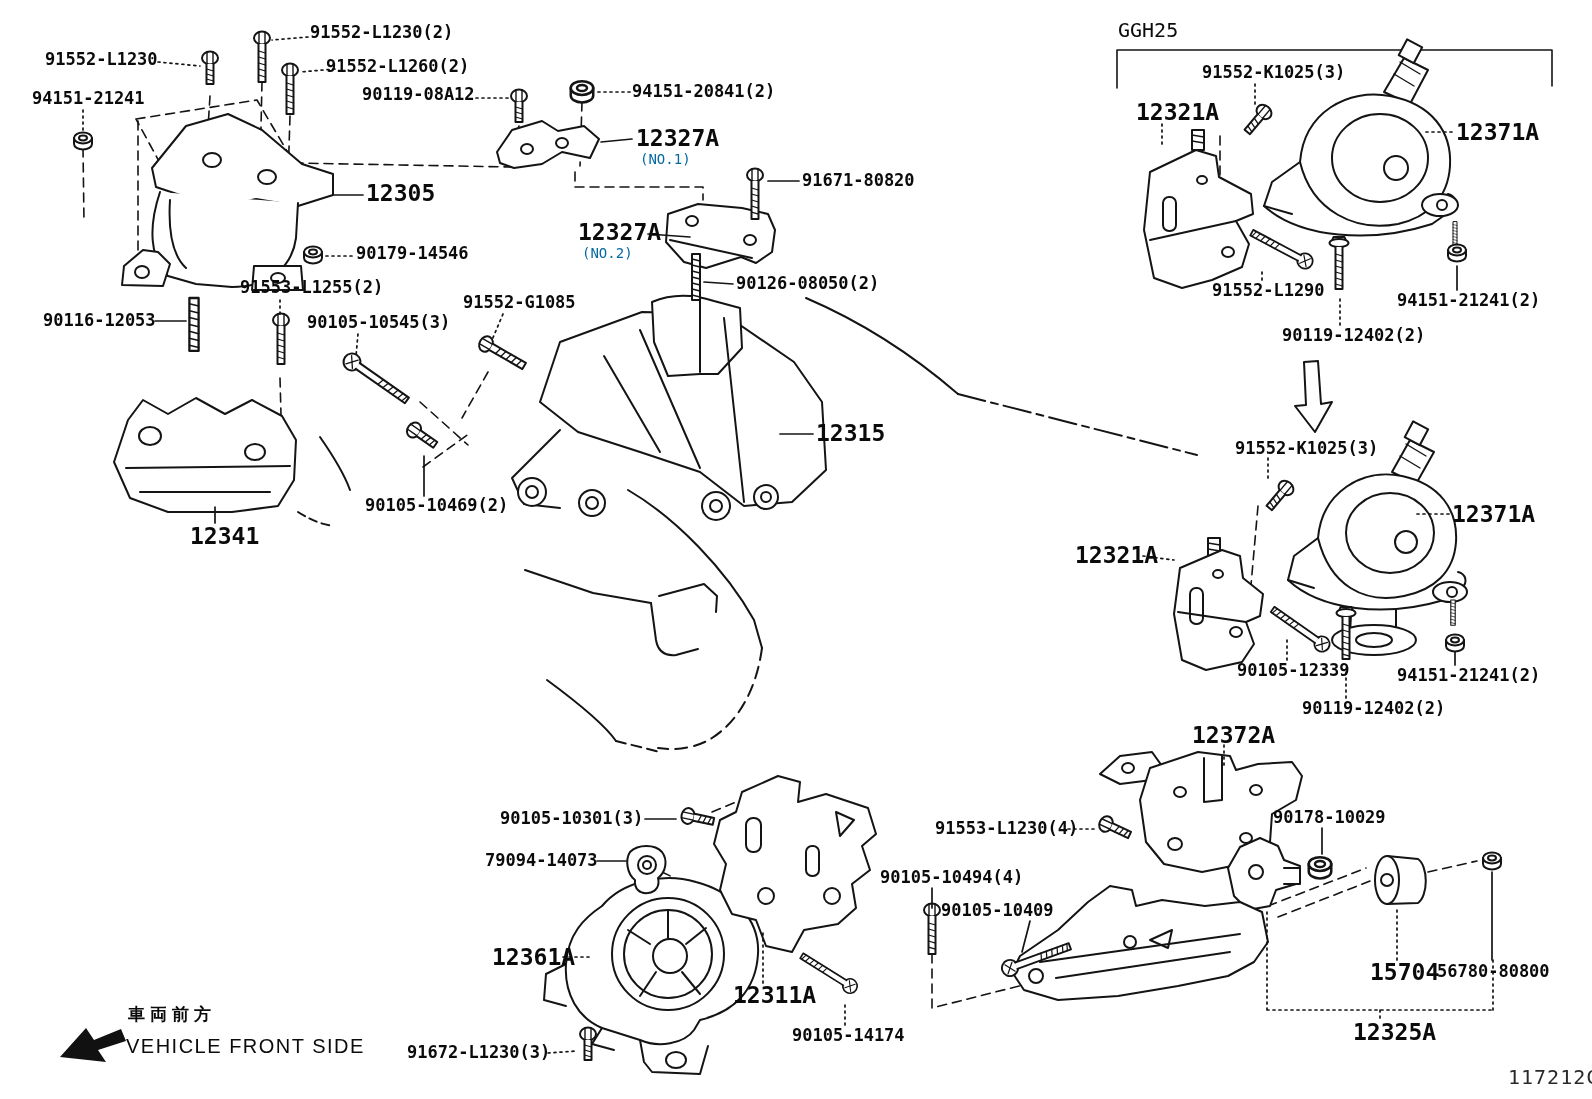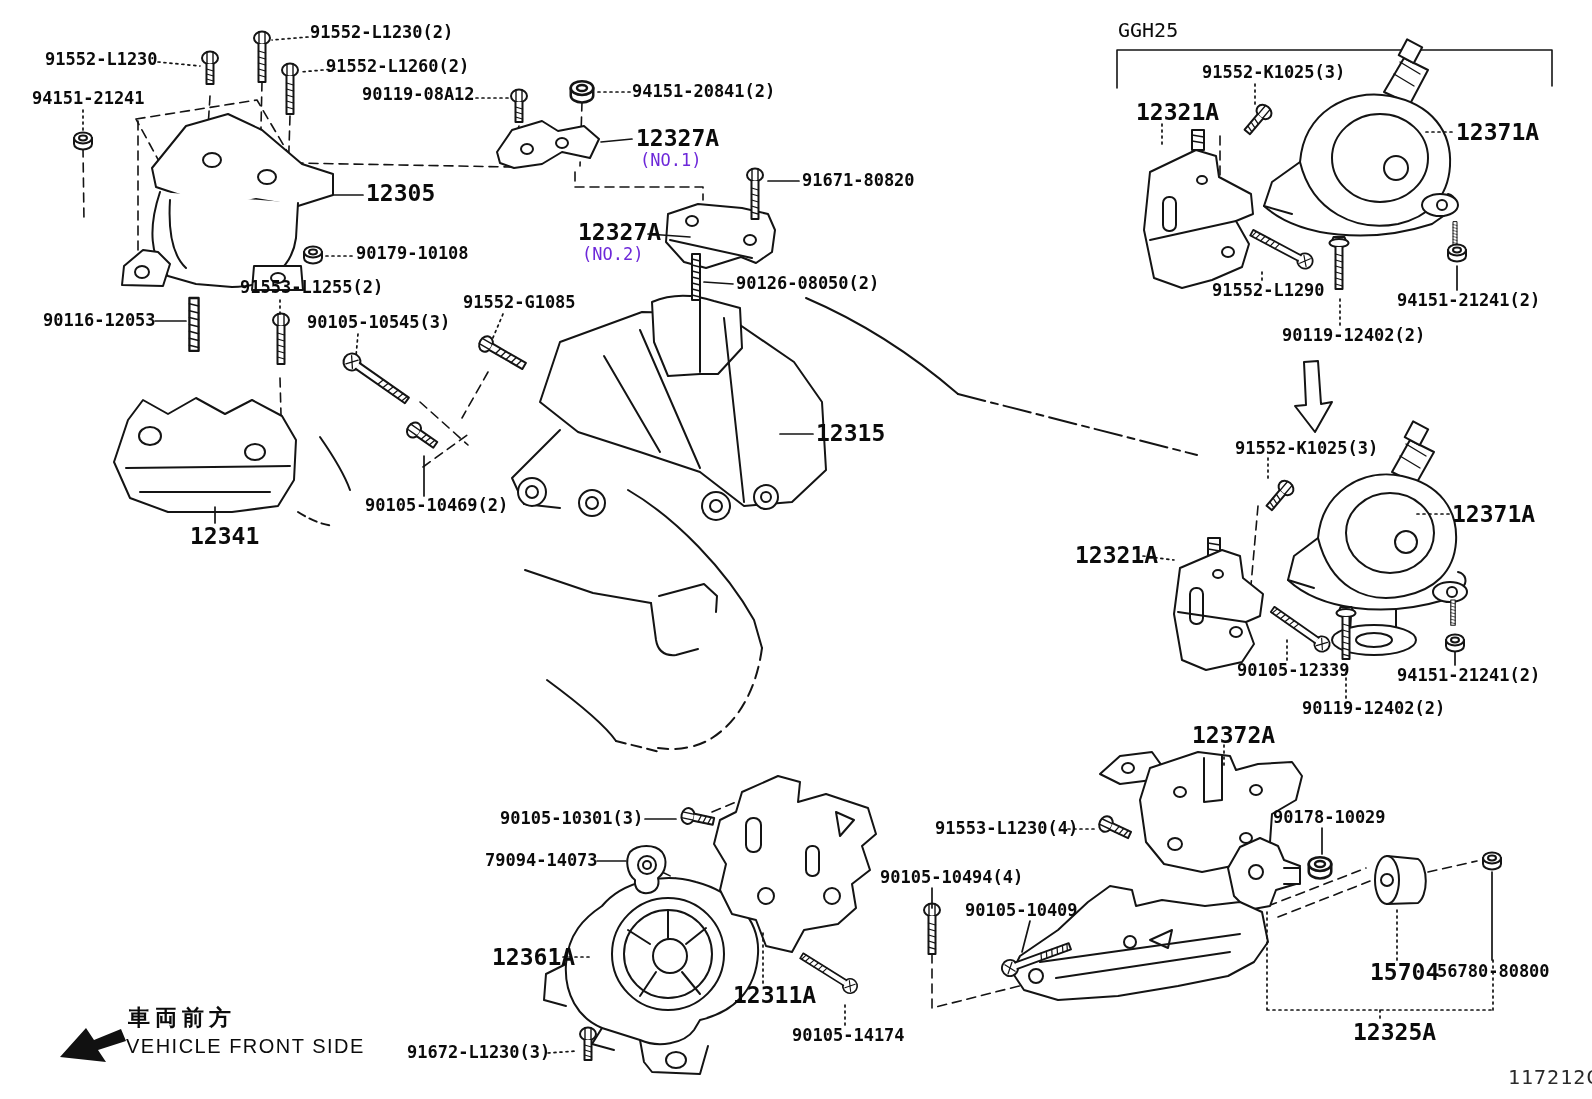"(NO.1)" .lbl.sub { color: #6d28d9 -> #0369a1; font-size: 17px -> 14px }
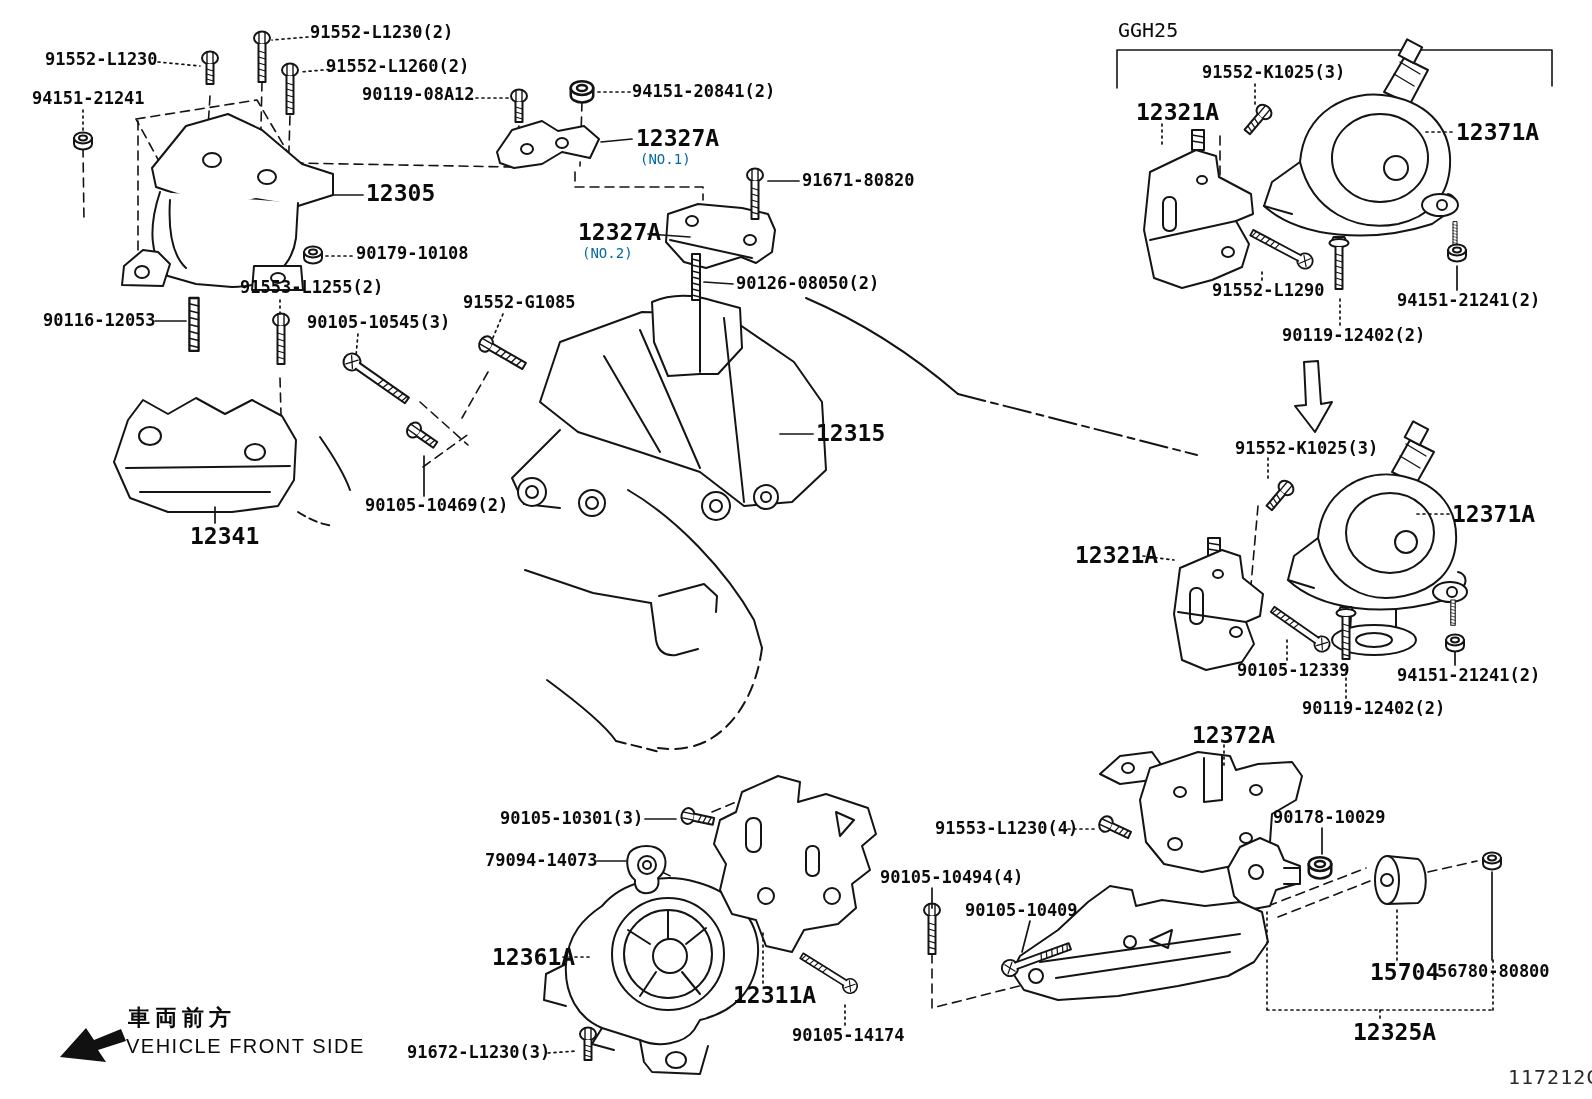"90179-10108" div.lbl { text: 90179-10108 -> 90179-14546 }
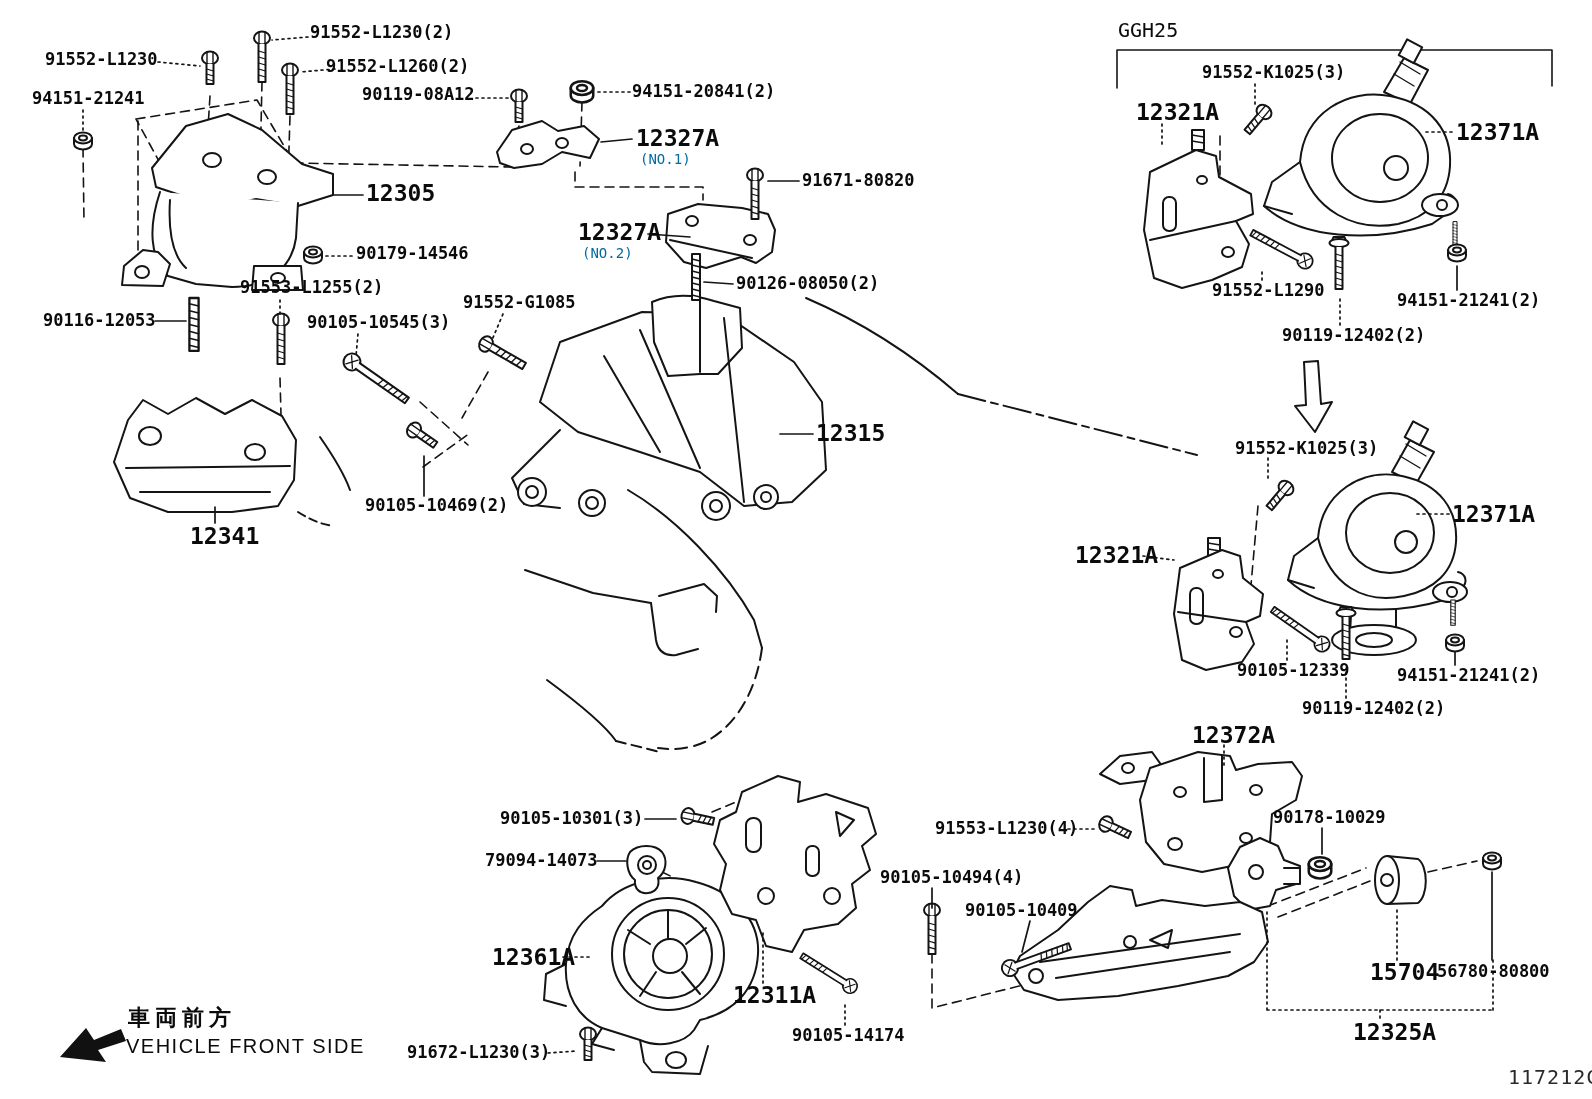"90105-10409" div.lbl { left: 965px -> 941px }
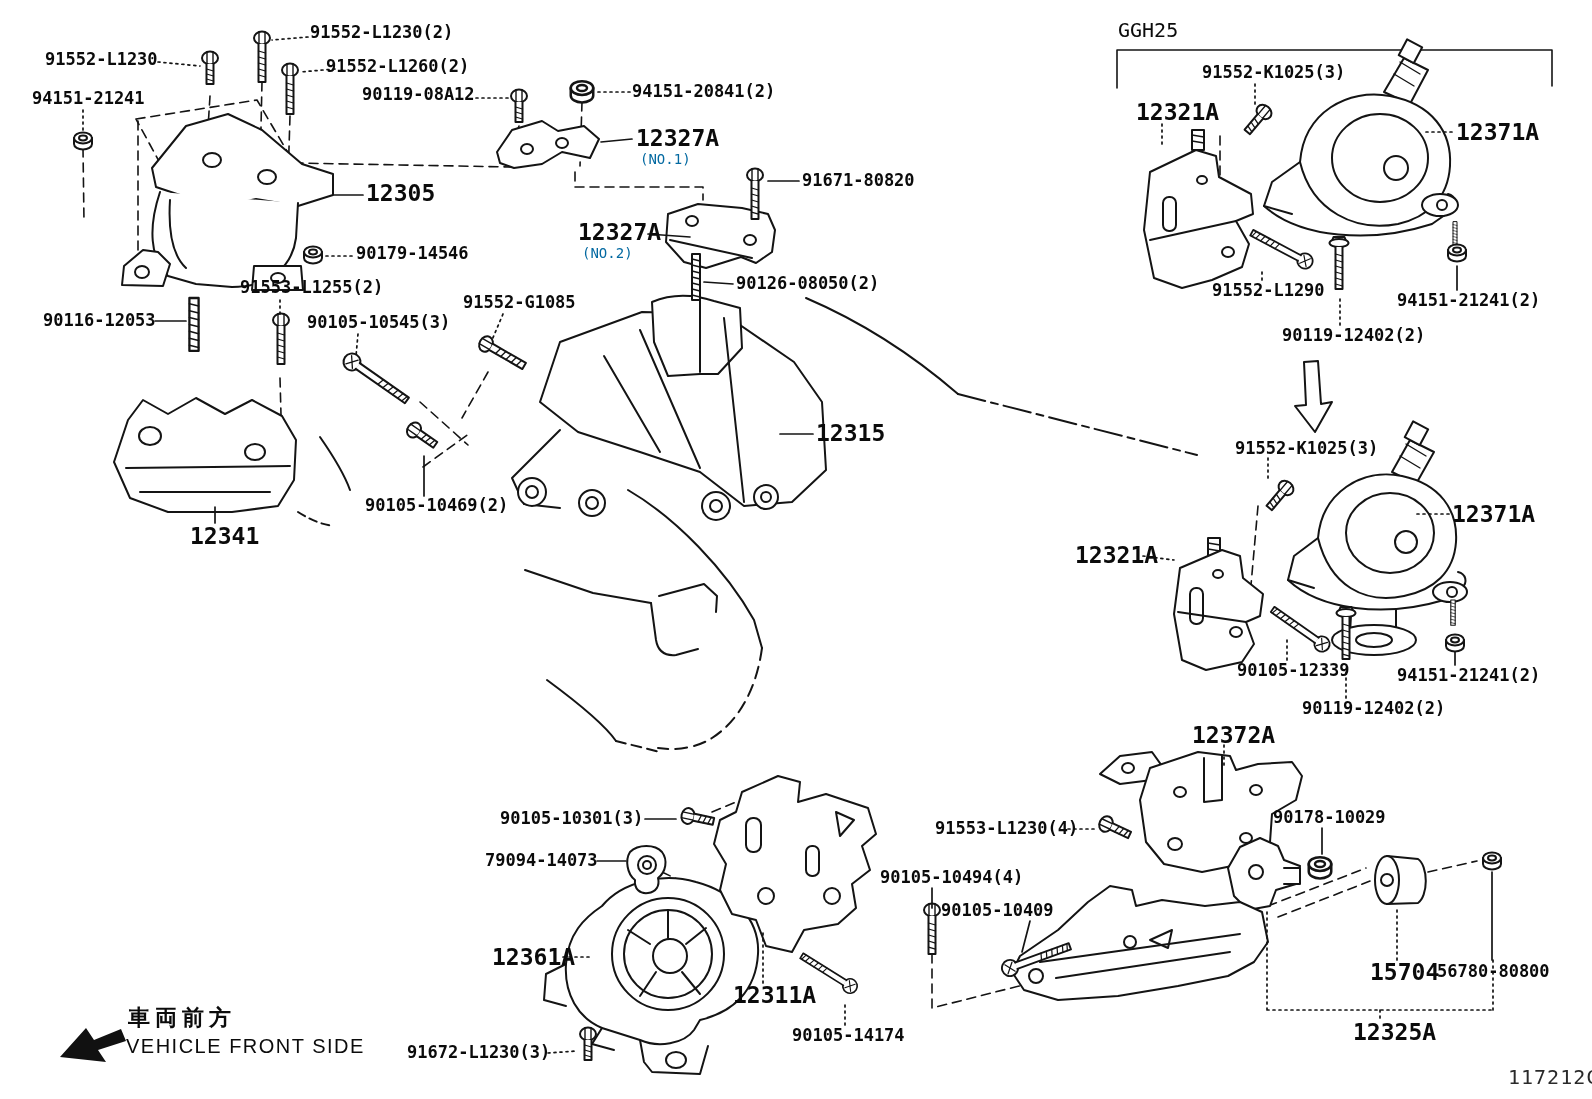"車両前方" .lbl.jp { font-size: 22px -> 17px }
